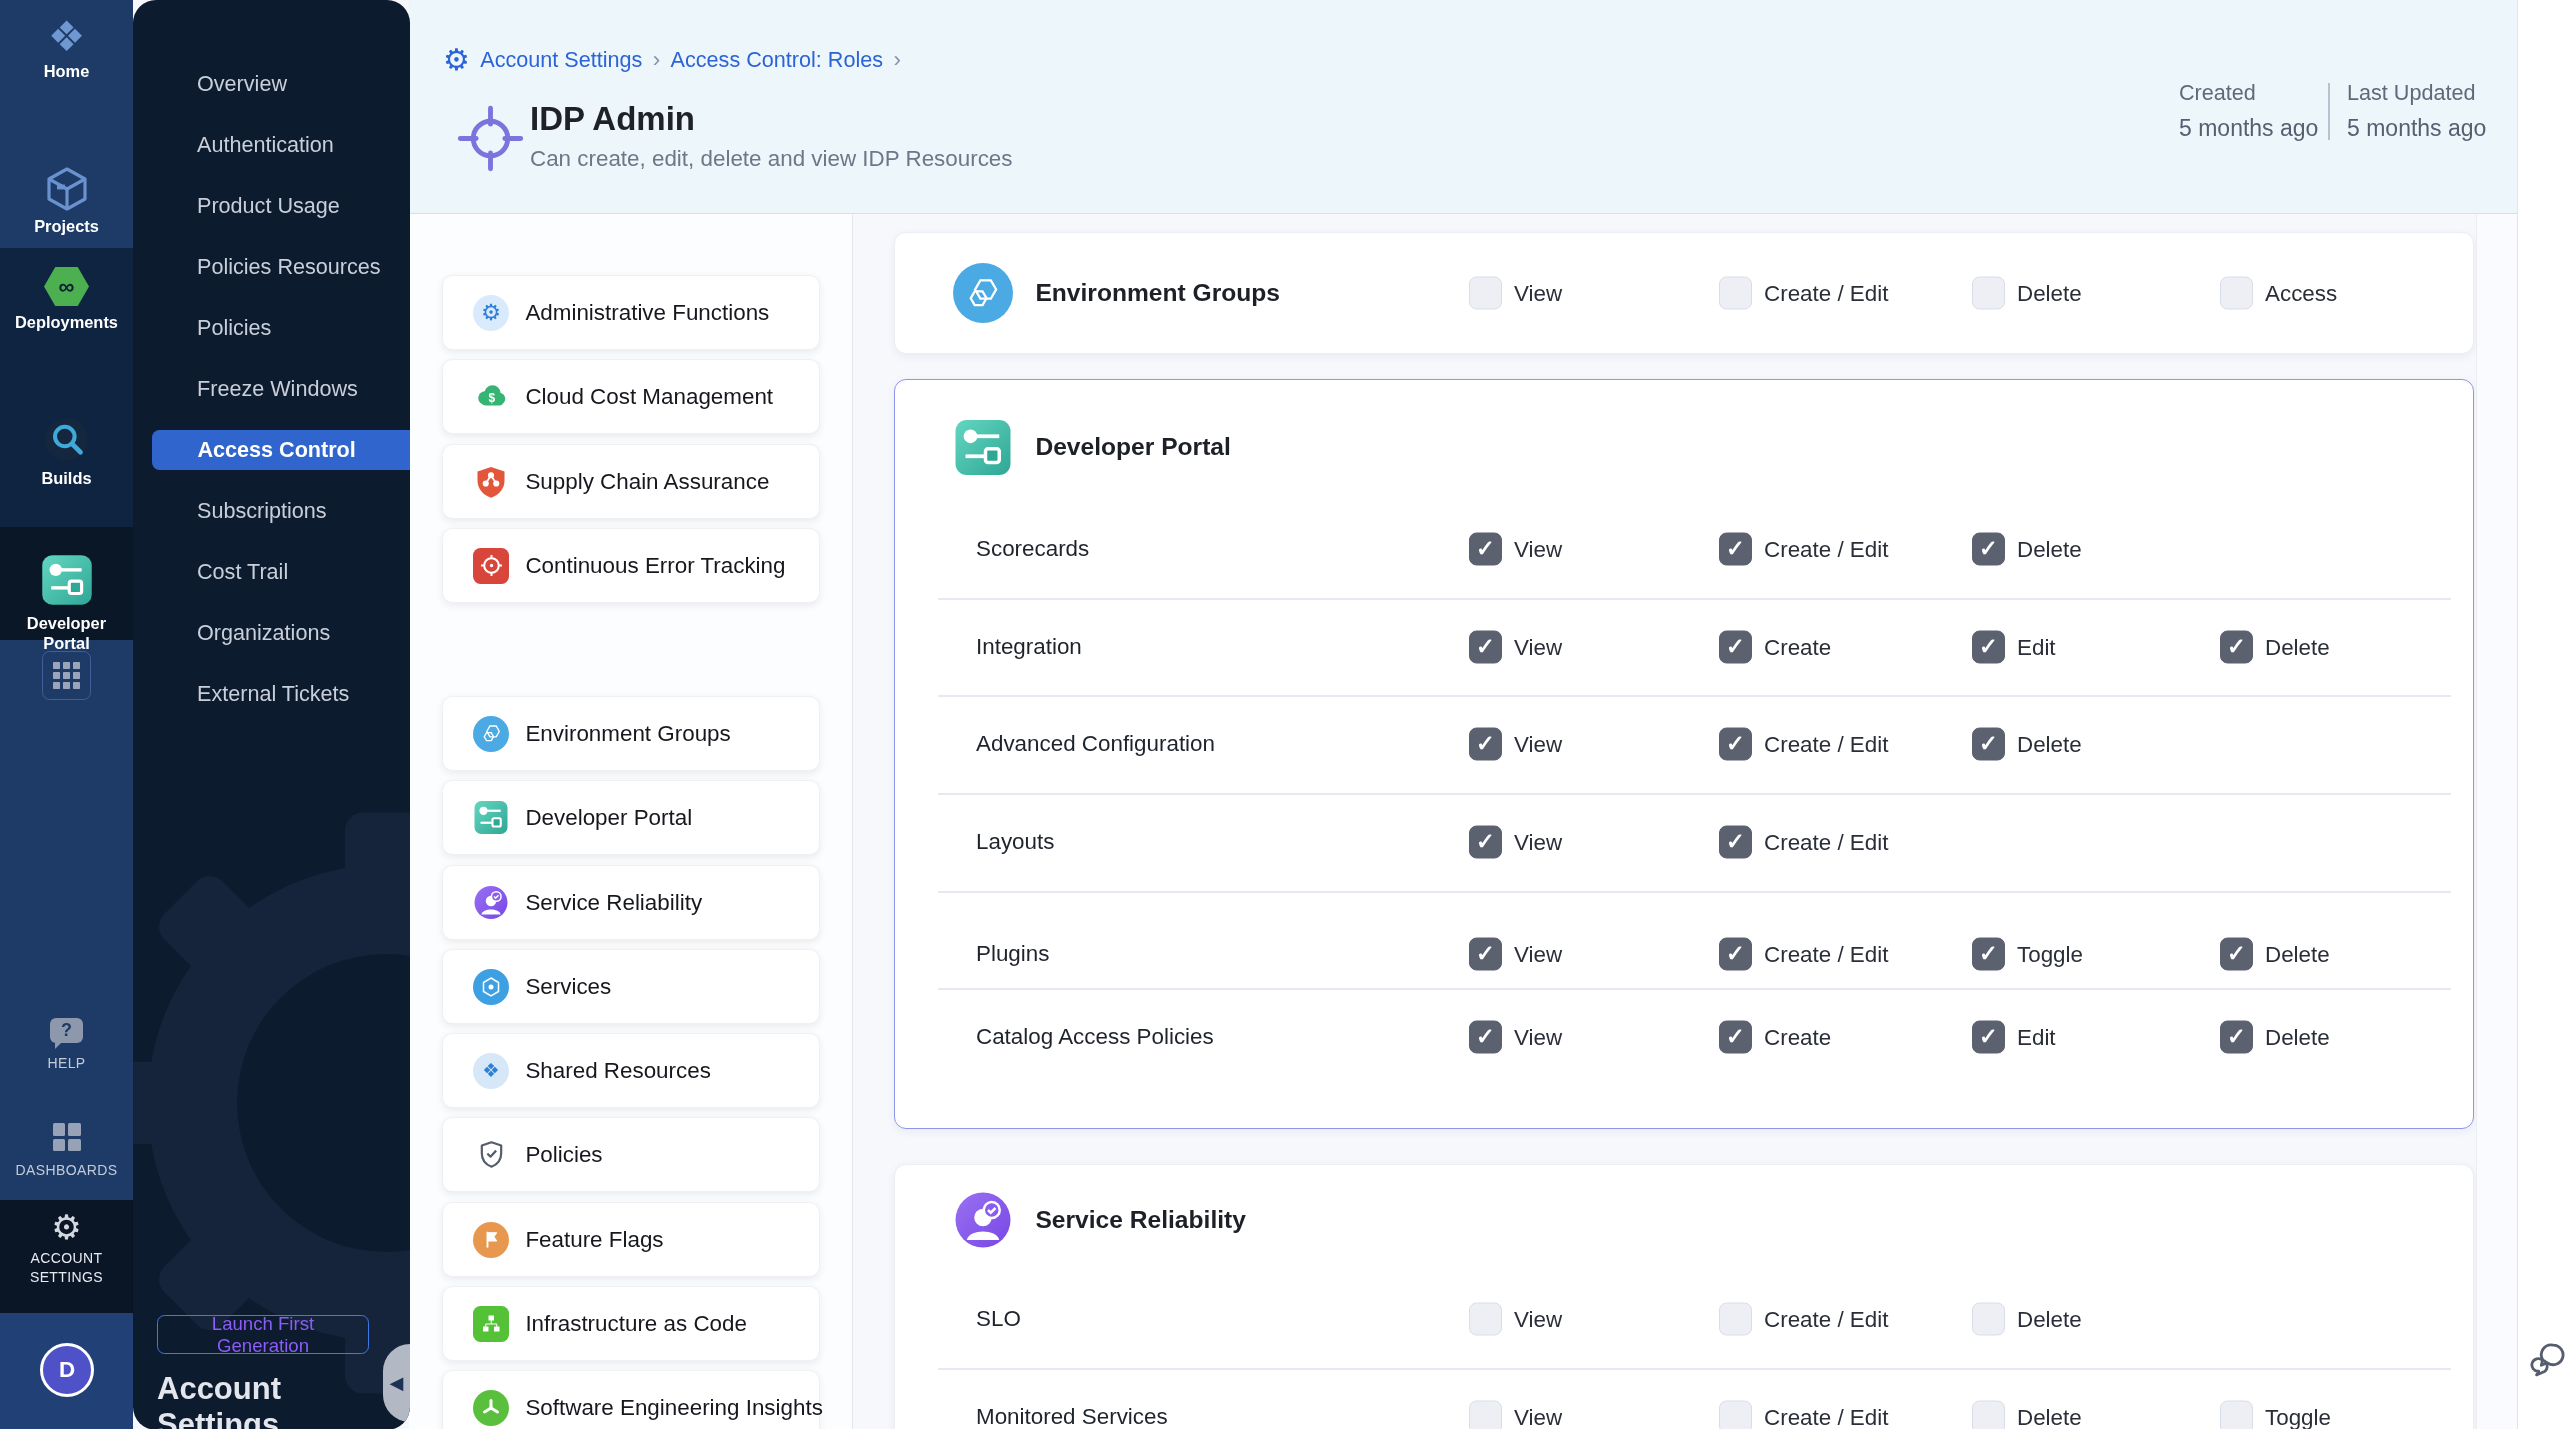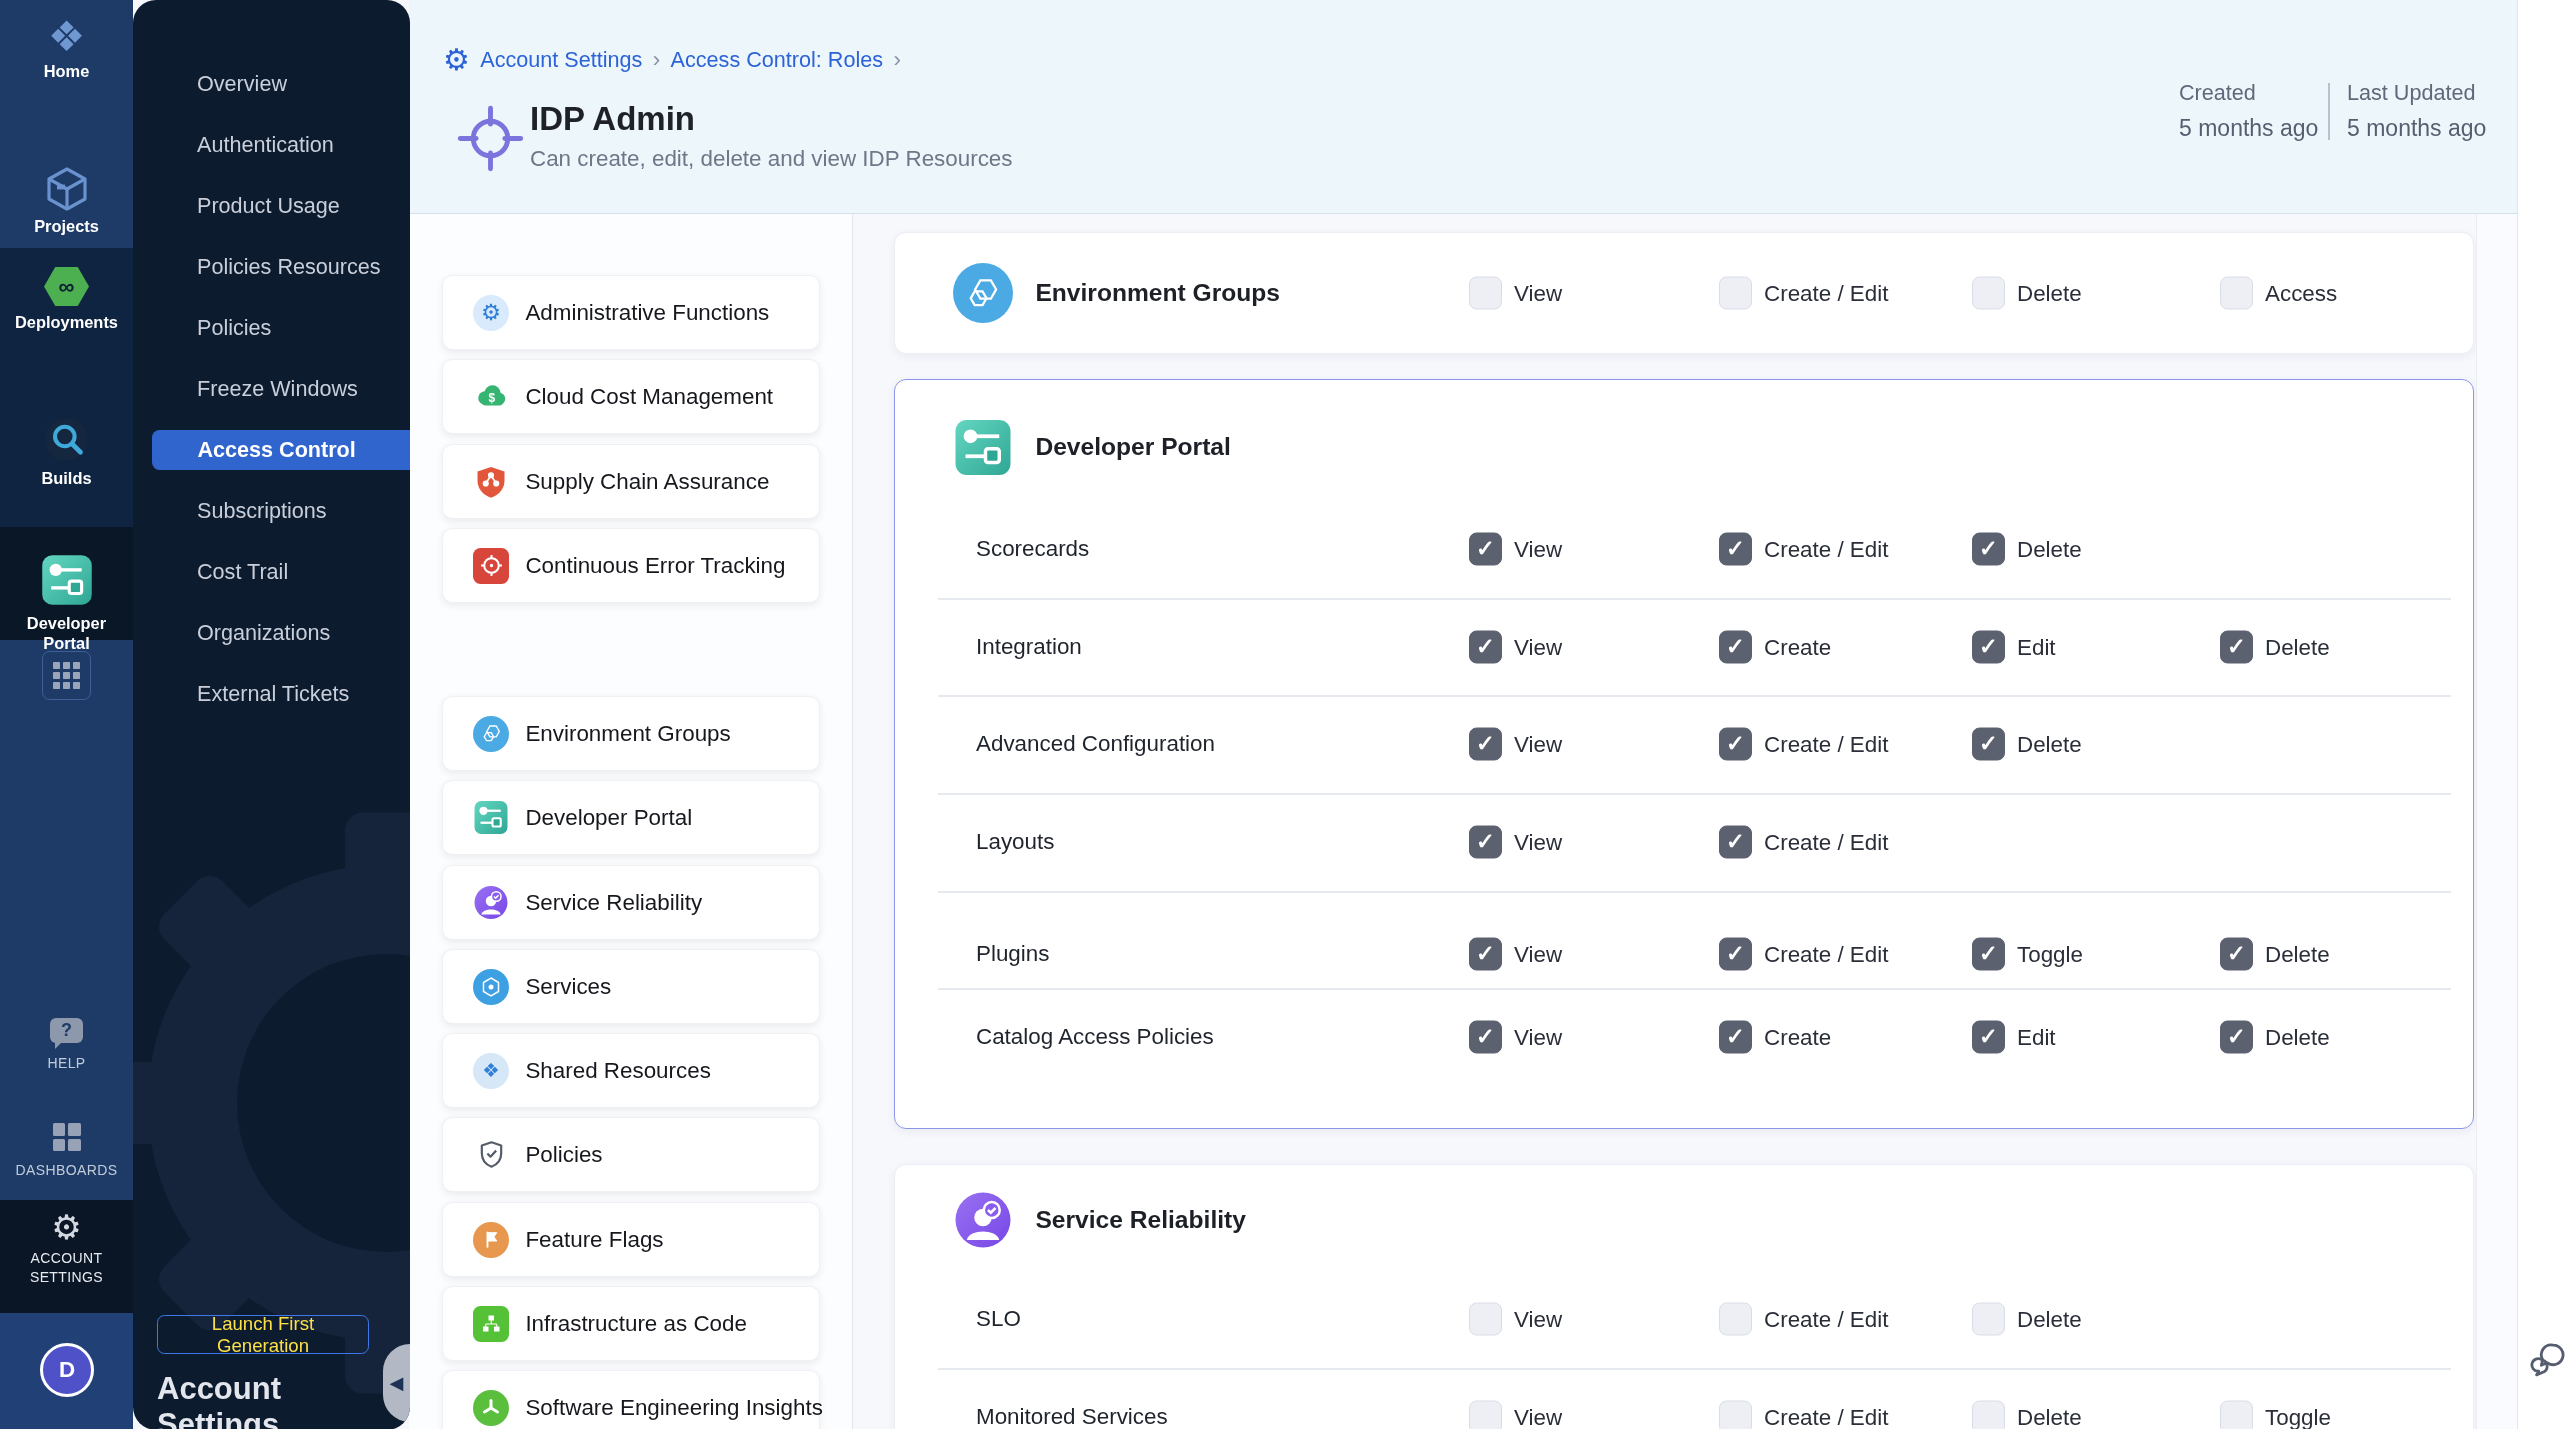"Launch First Generation" #launch-btn { color: #fde047 -> #8b5cf6 }
